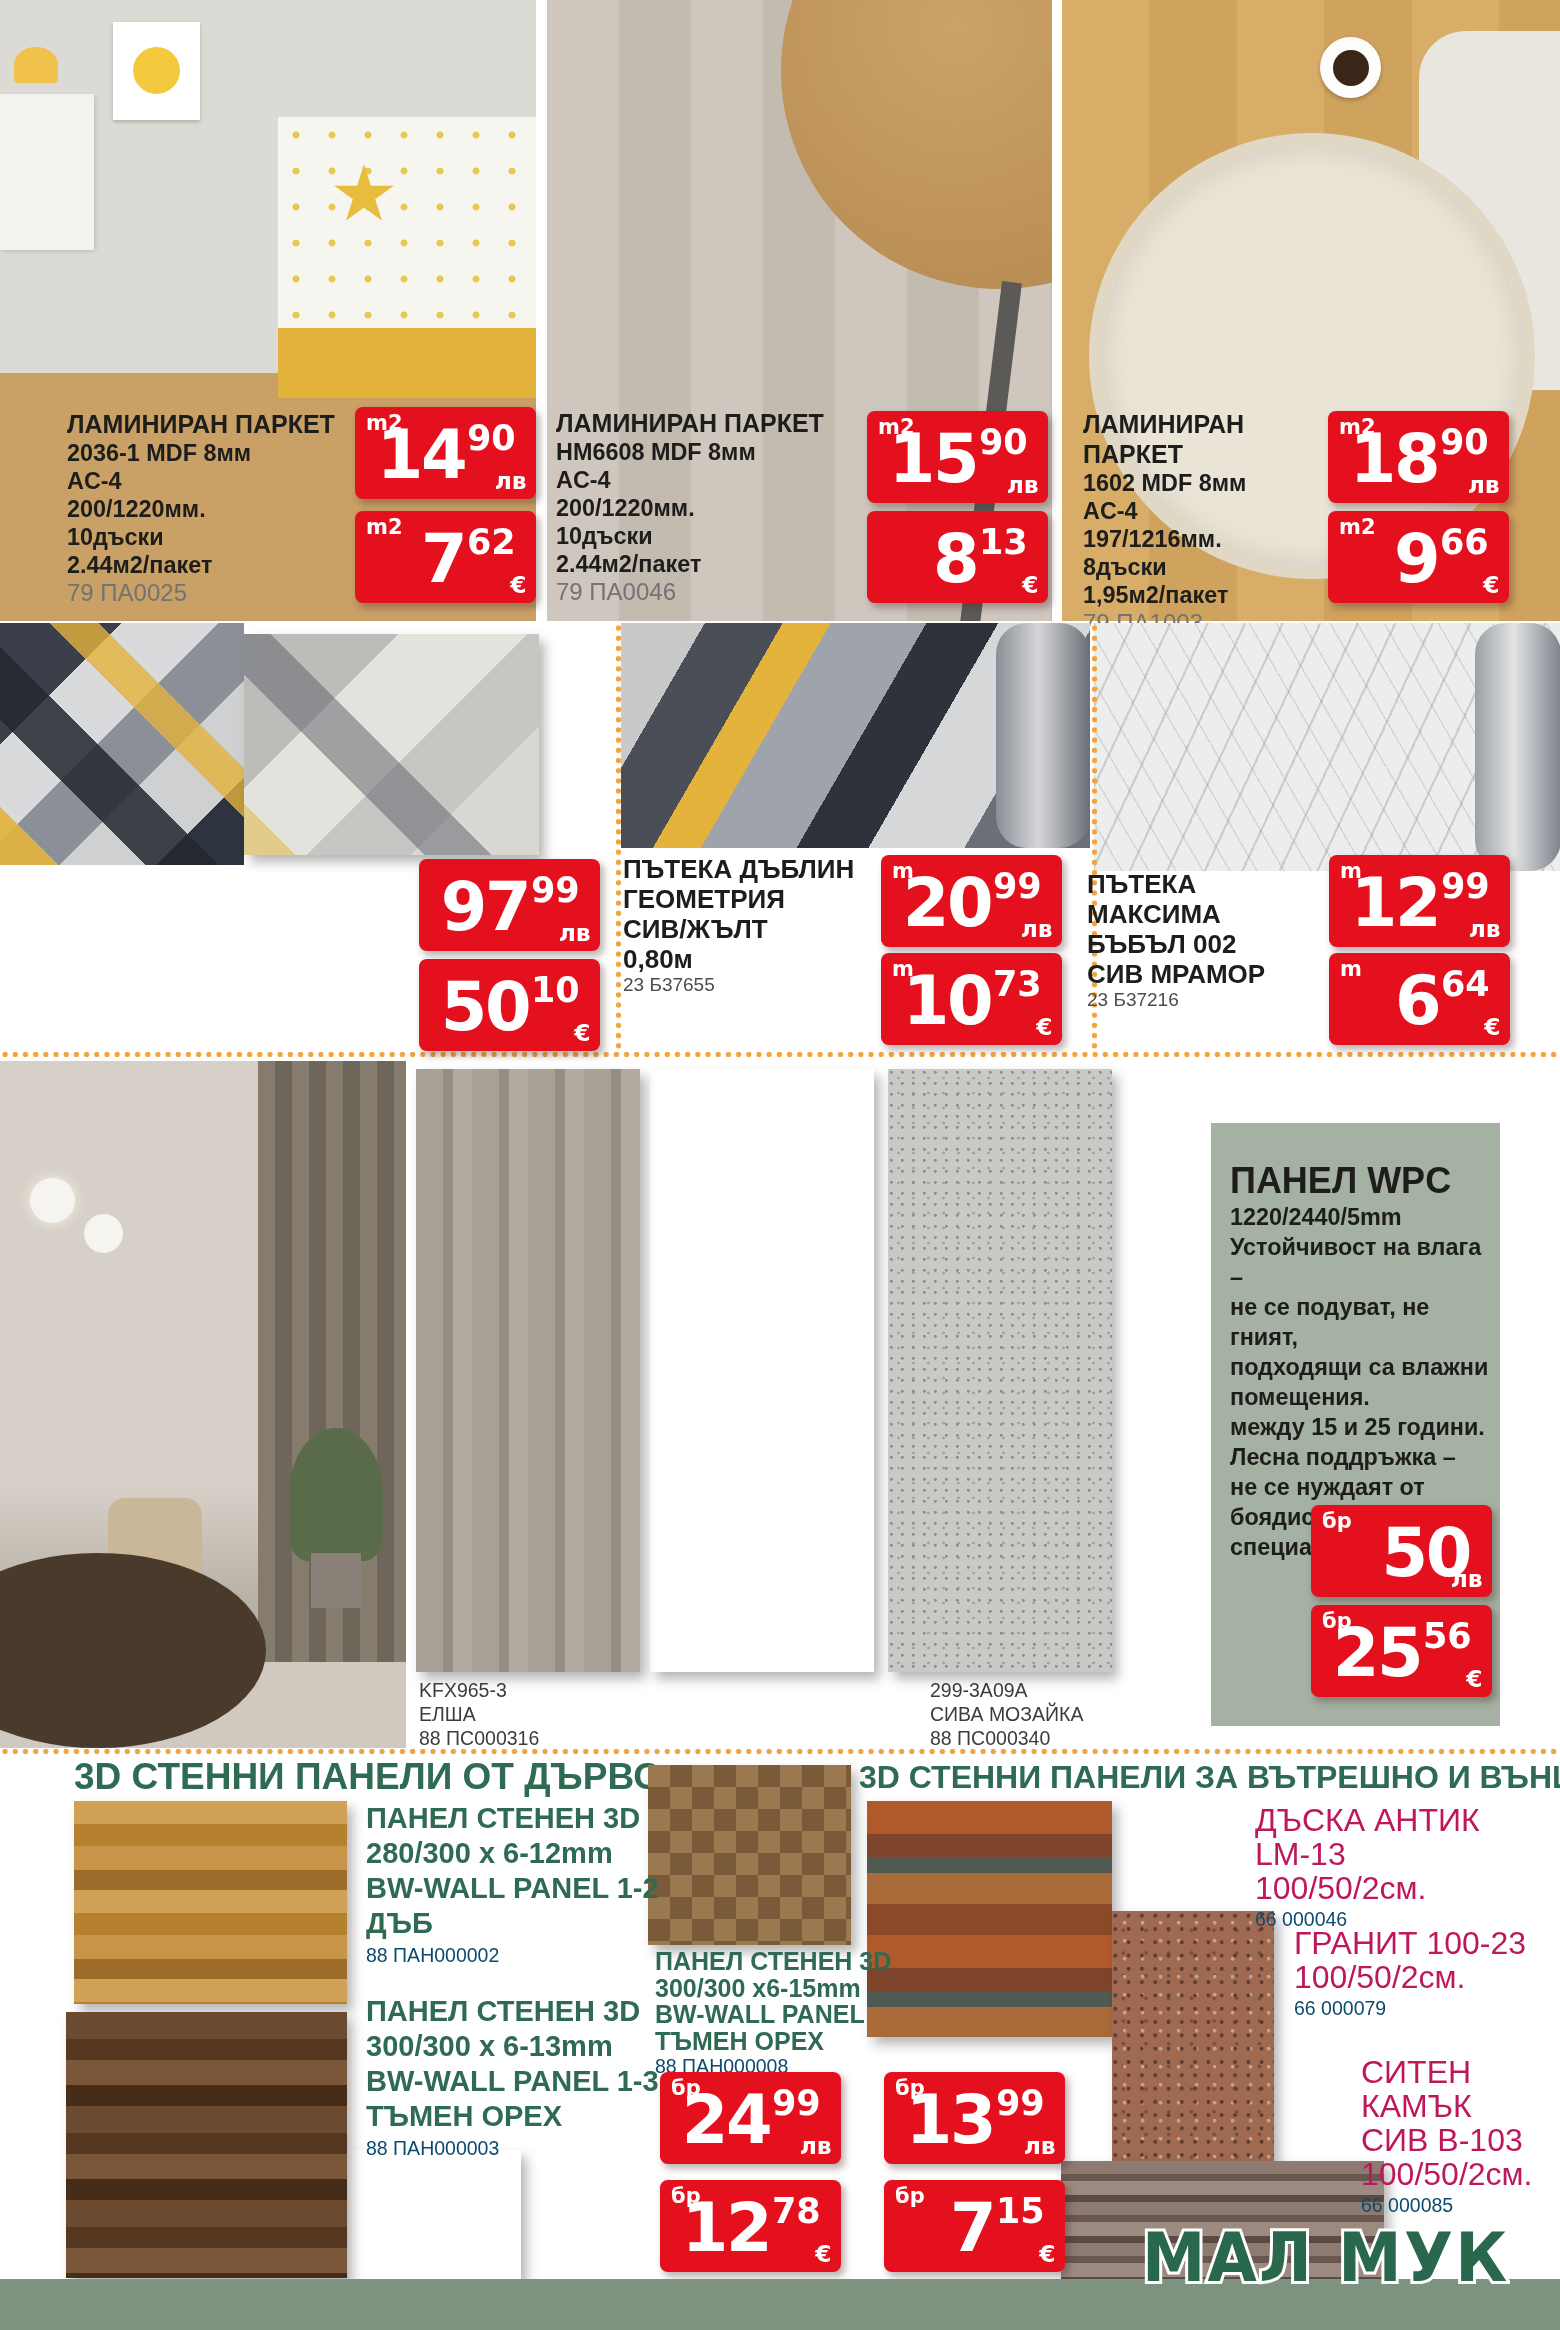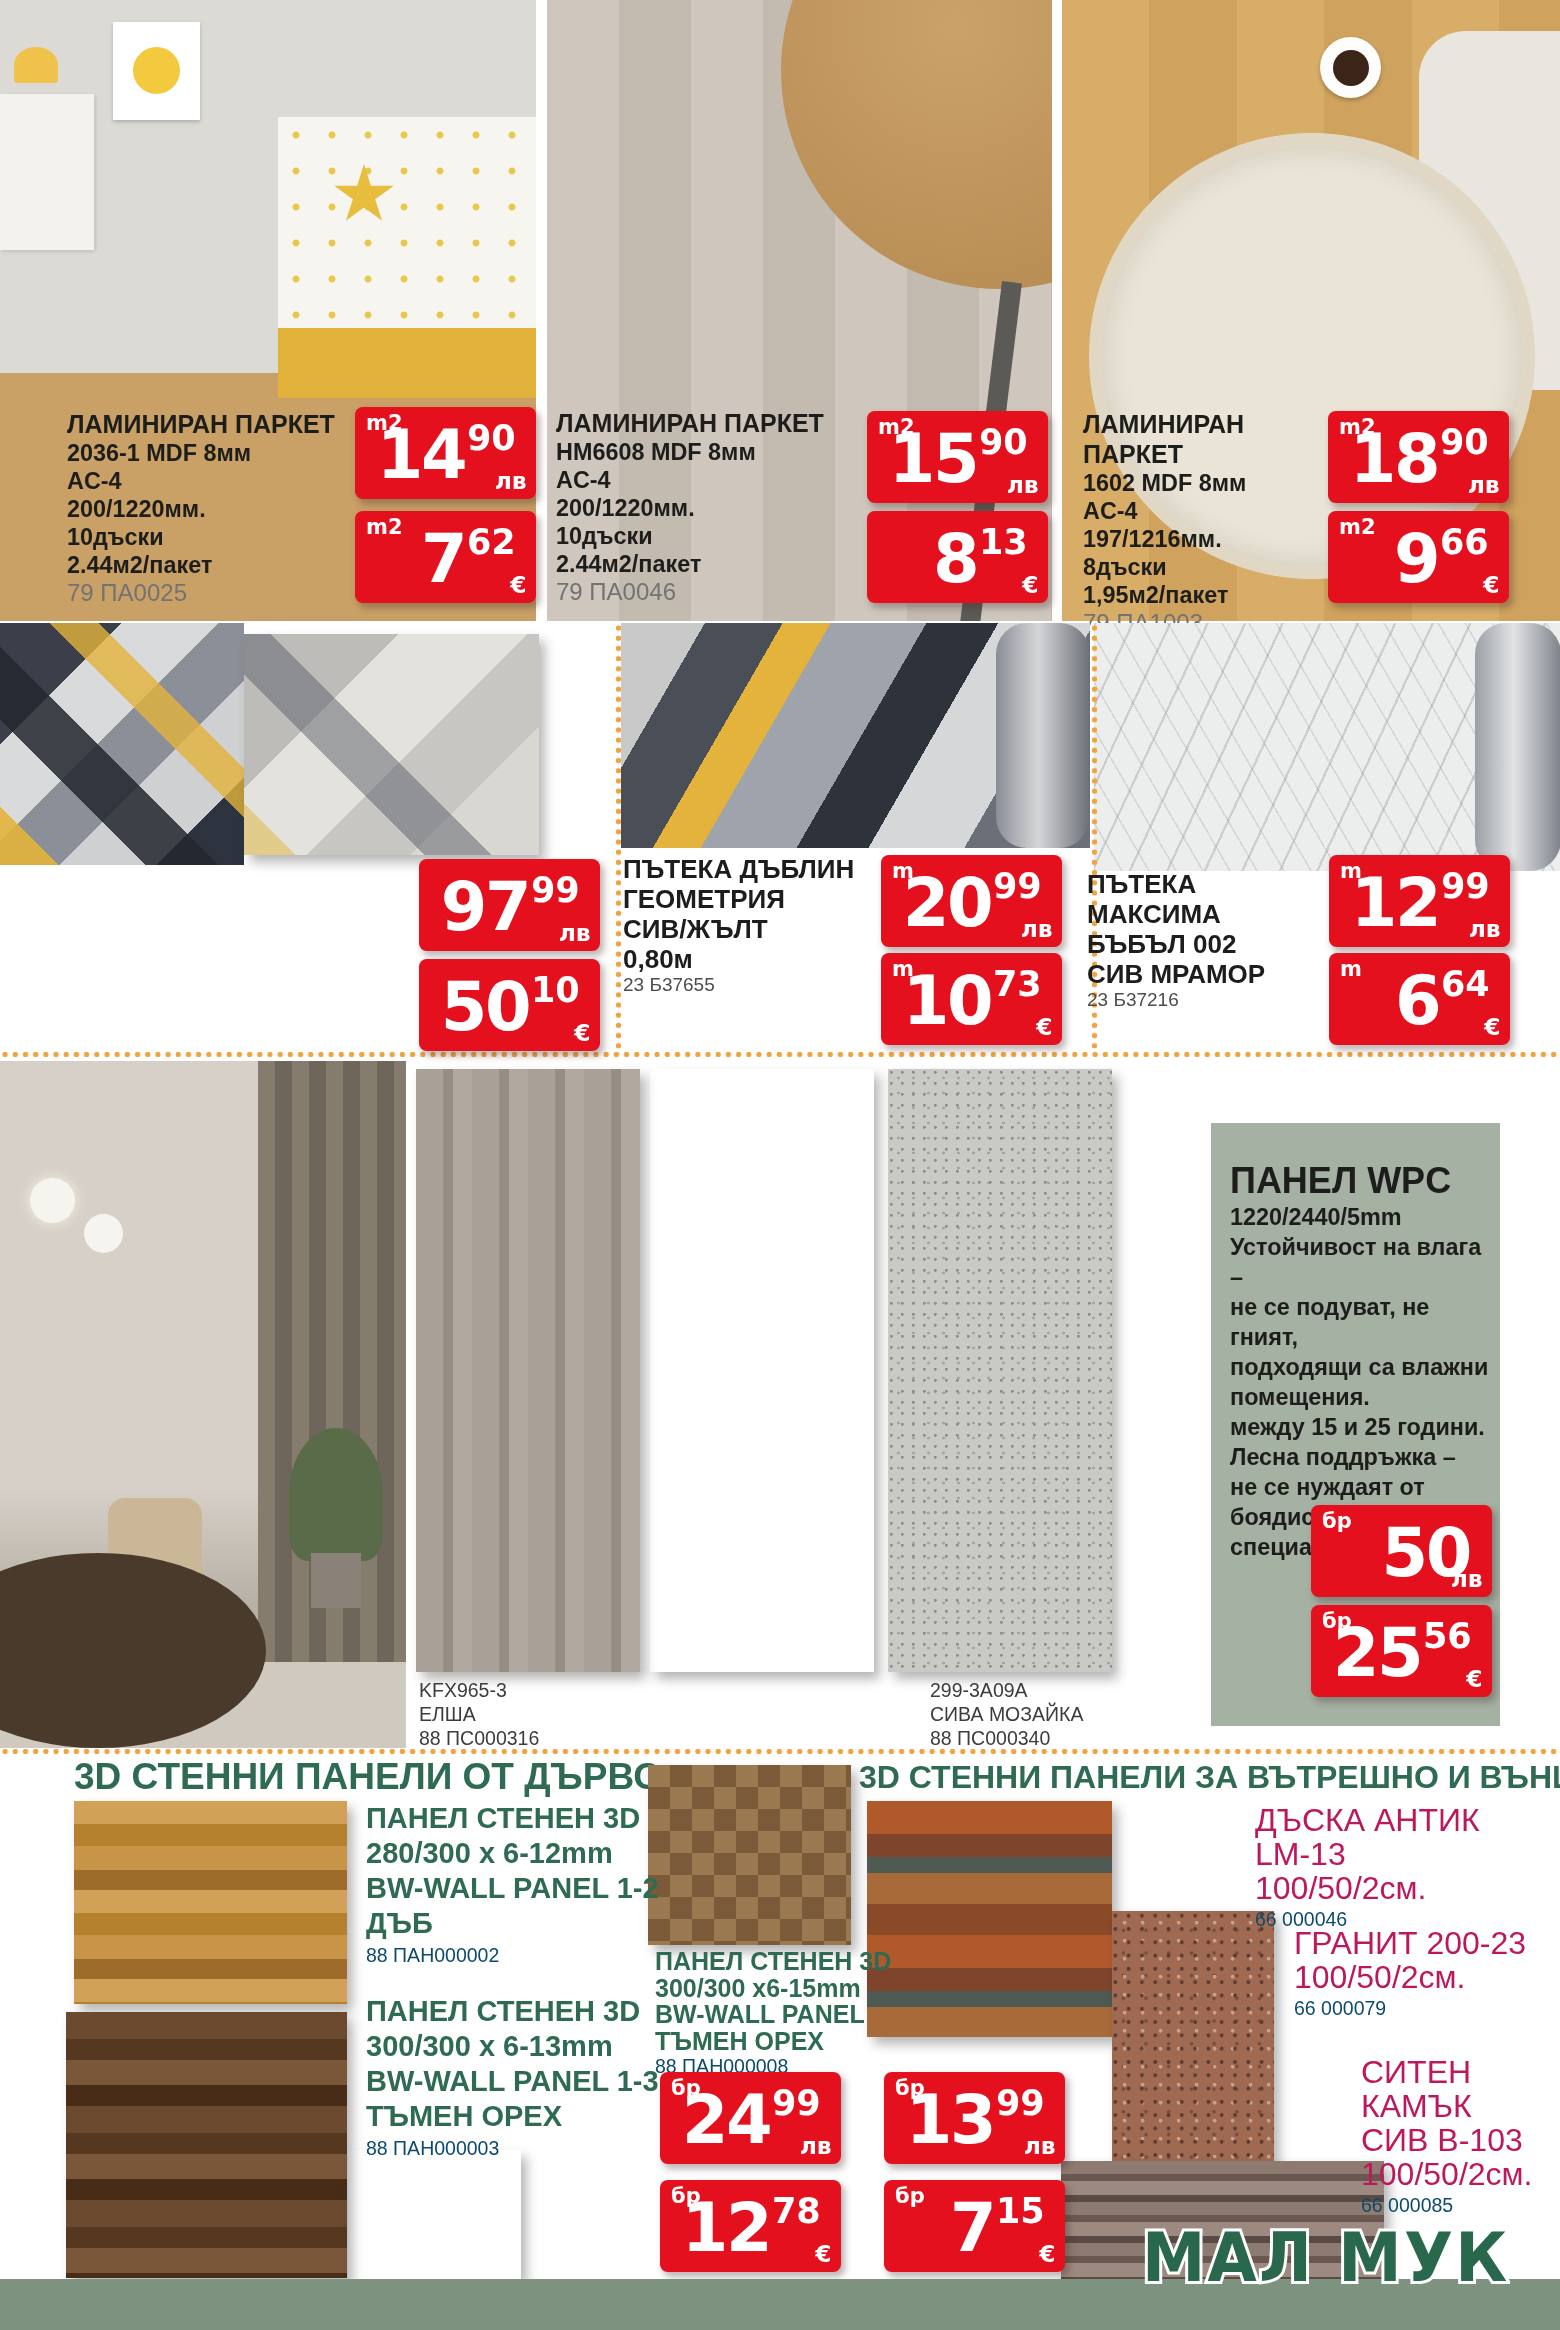"ГРАНИТ 200-23" div.g-mid { text: 200-23 -> 100-23 }
